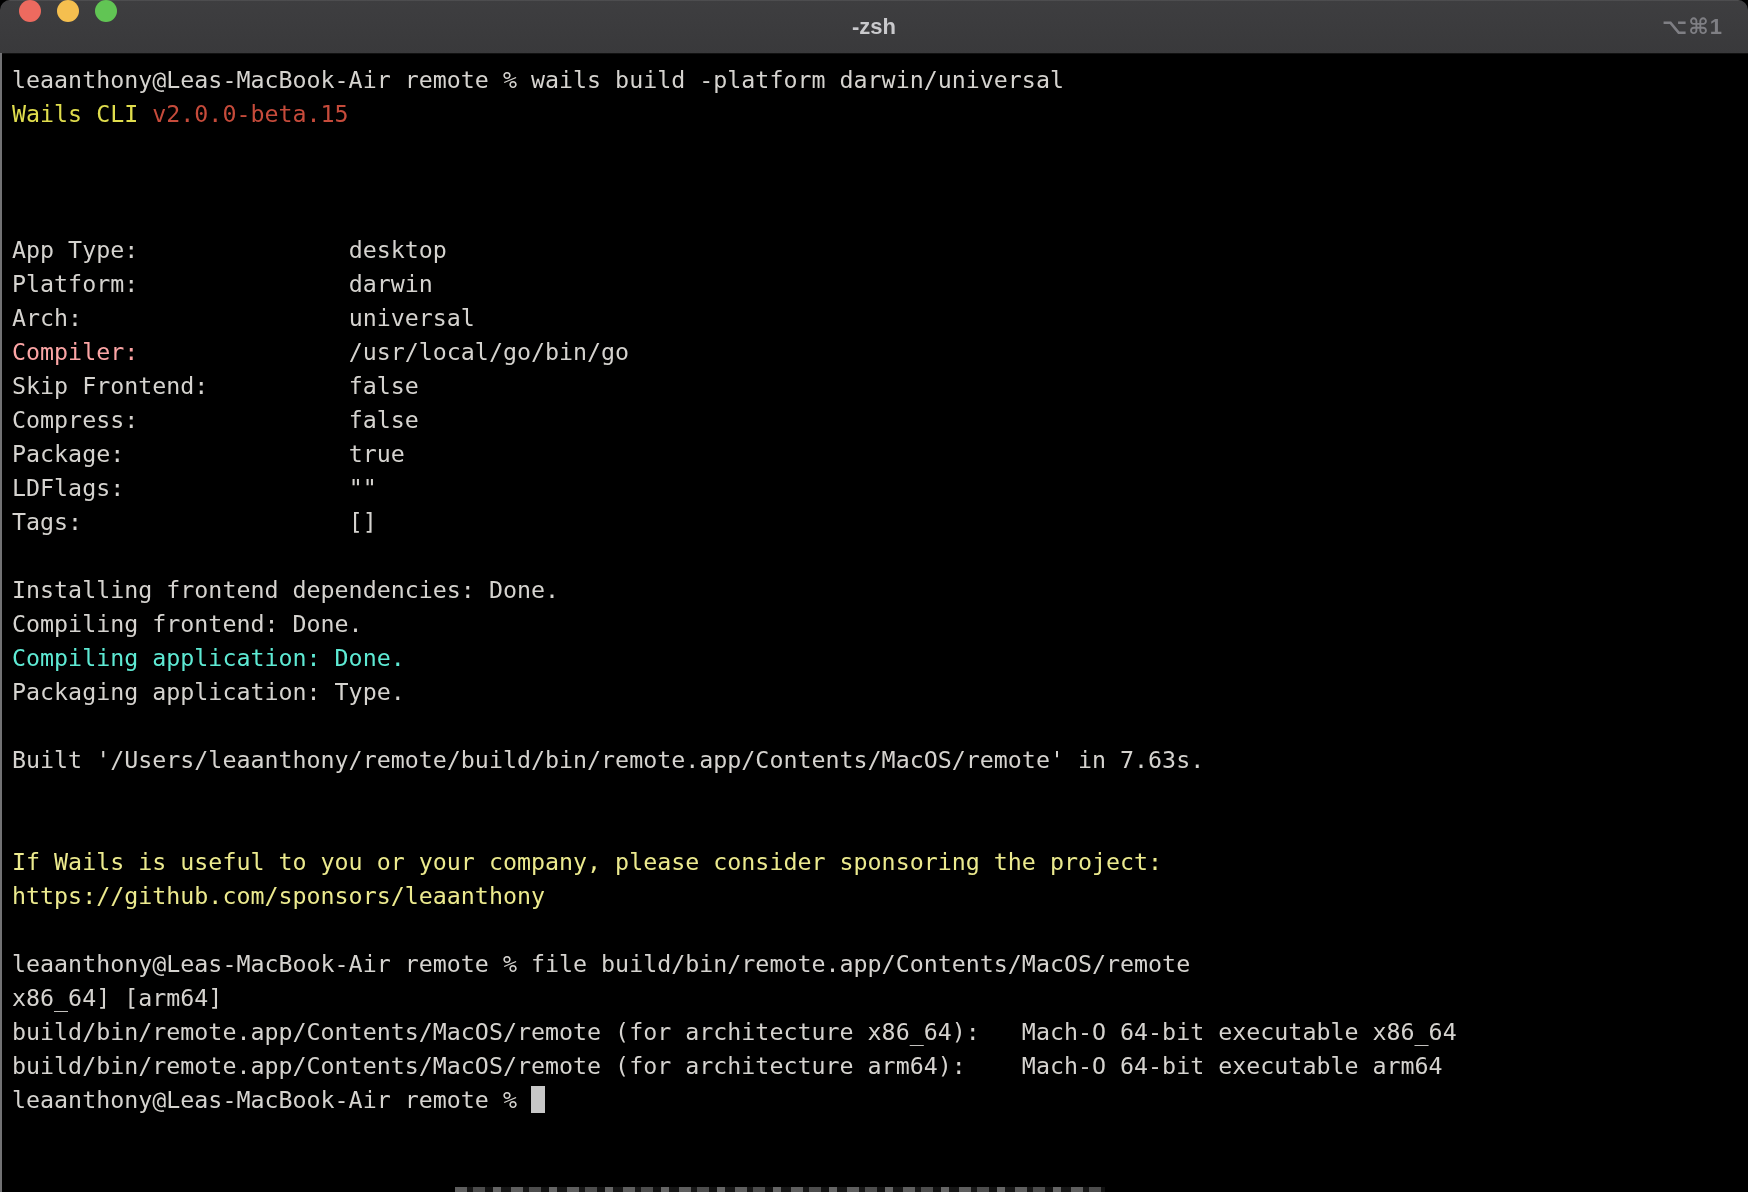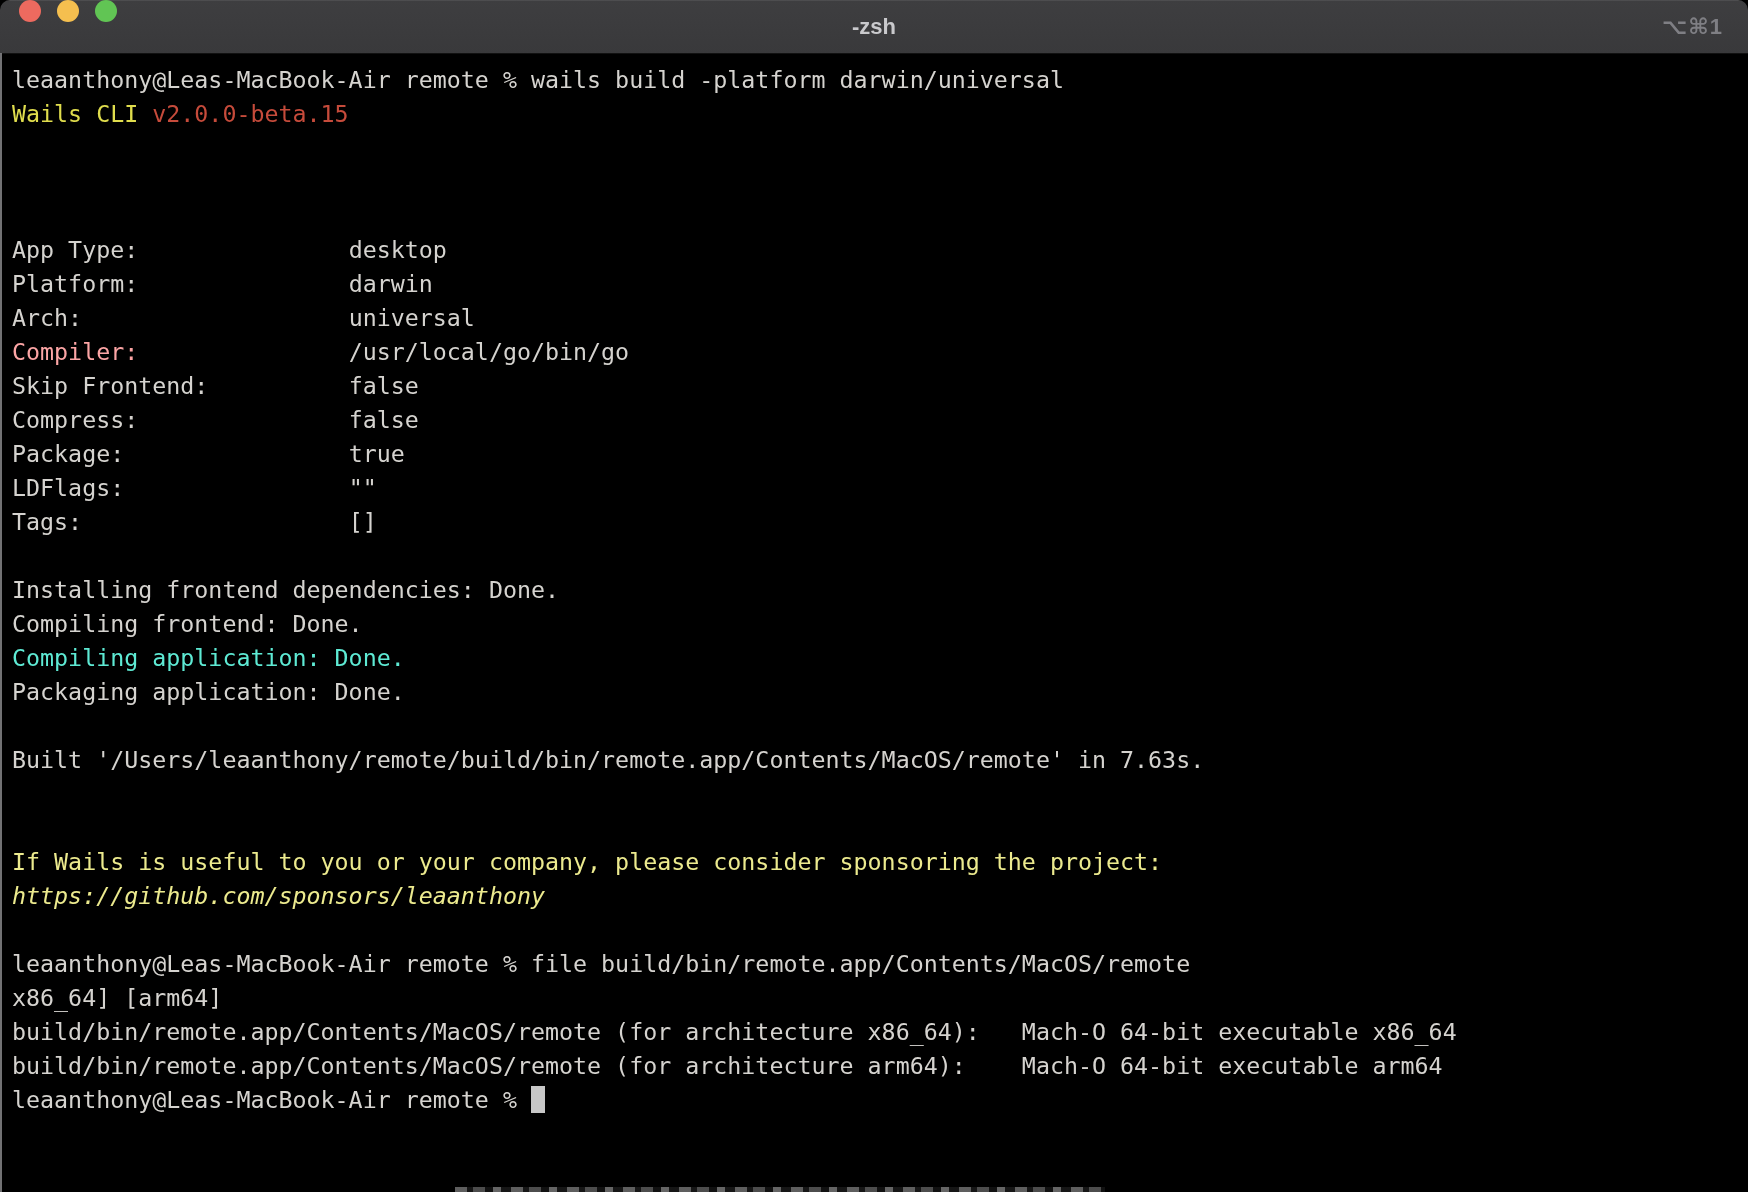"Packaging application: Done." span { text: Done -> Type }
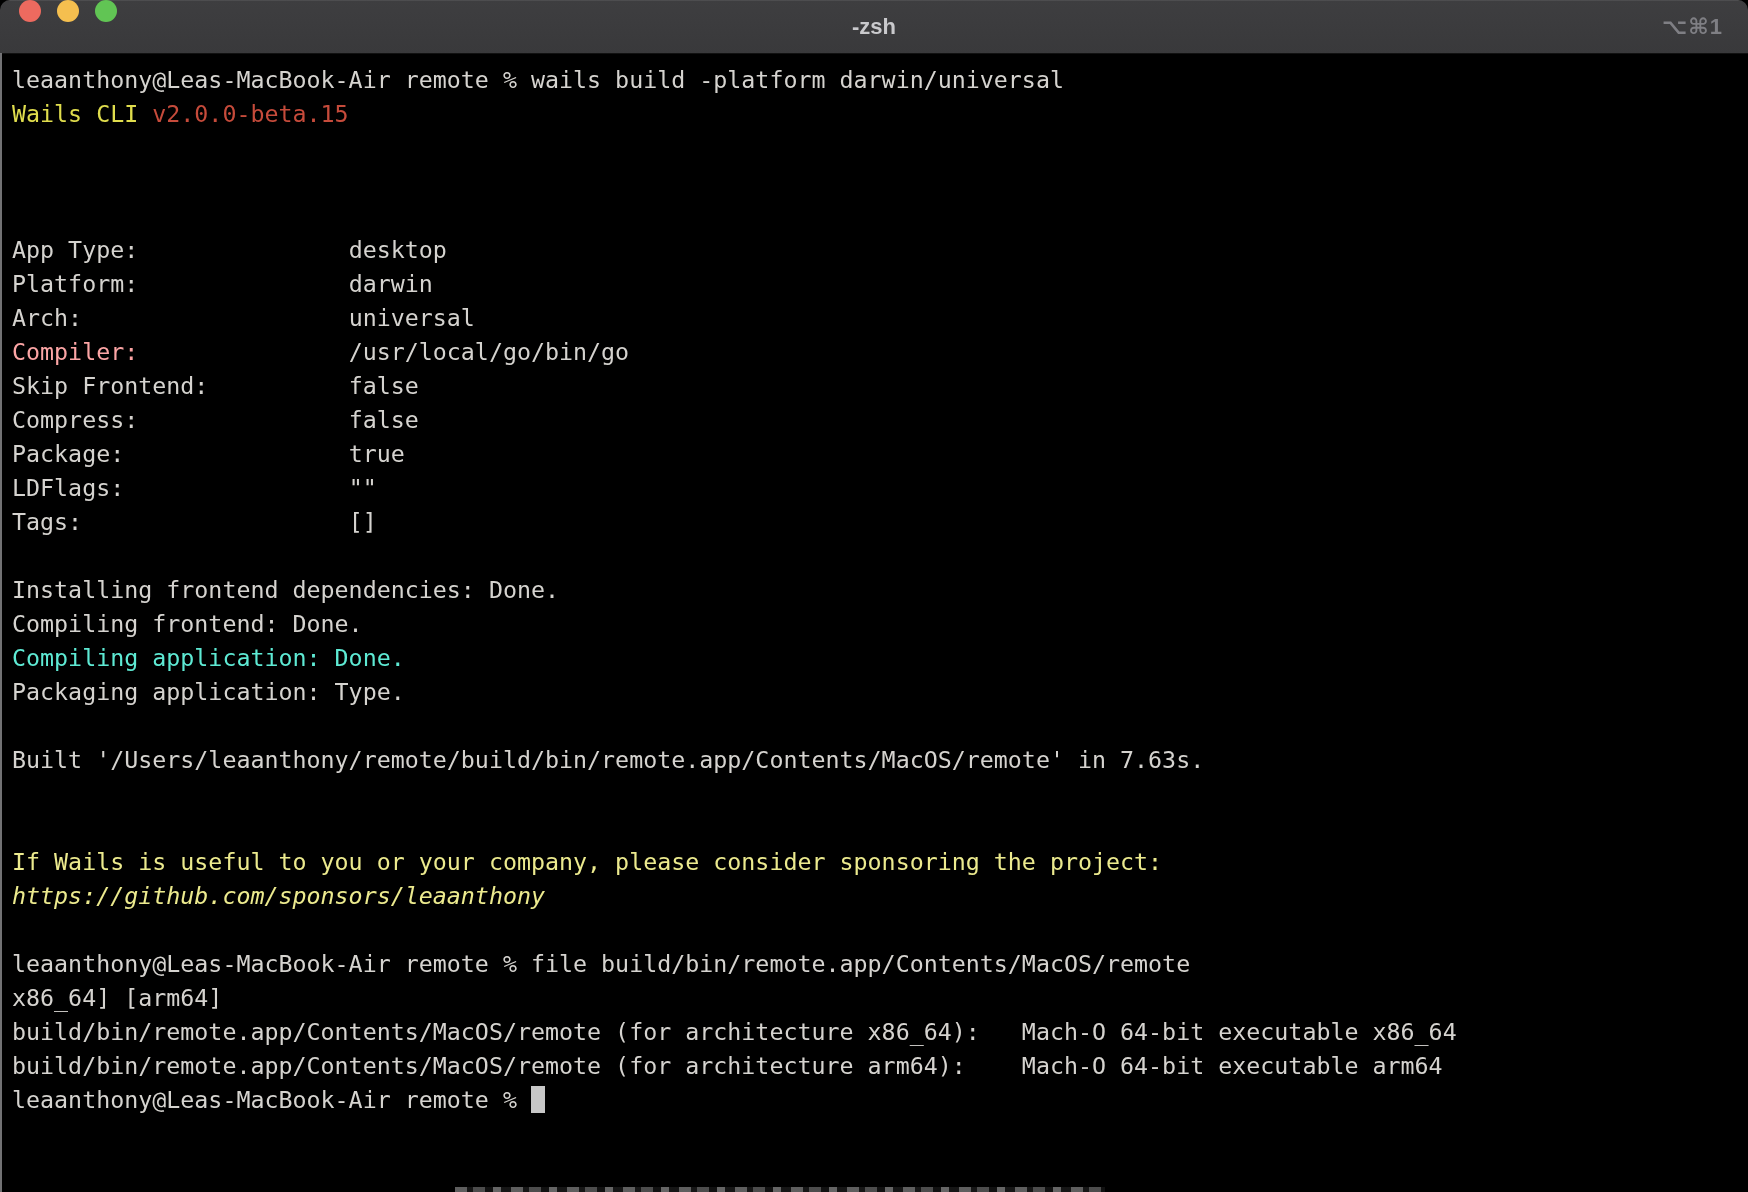"https://github.com/sponsors/leaanthony" span { font-style: italic -> none }
